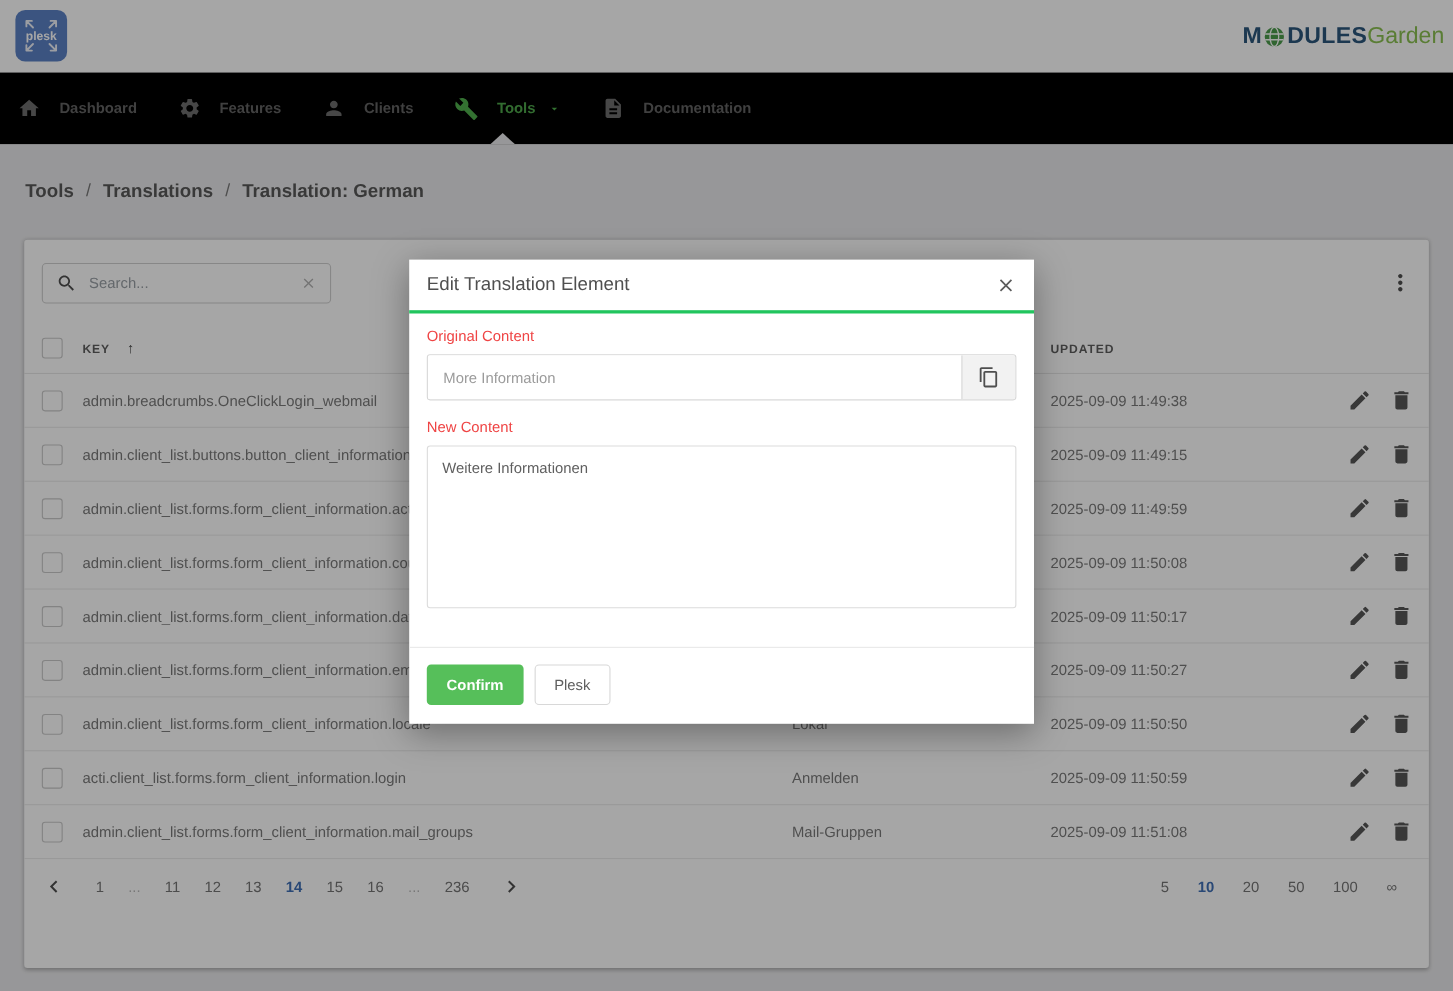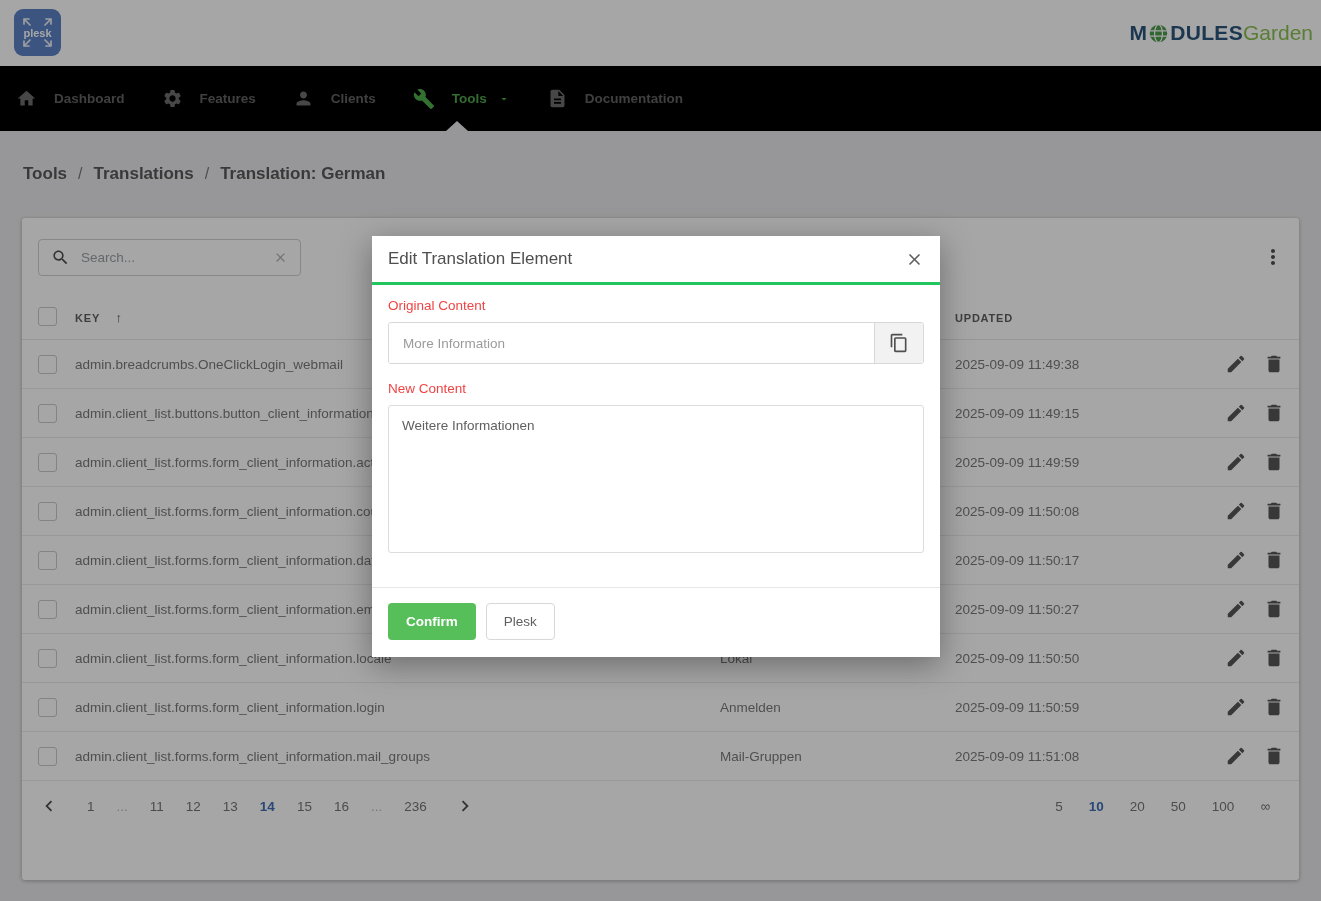"admin.client_list.forms.form_client_information.login" div.cell-key { text: admin.client -> acti.client }
